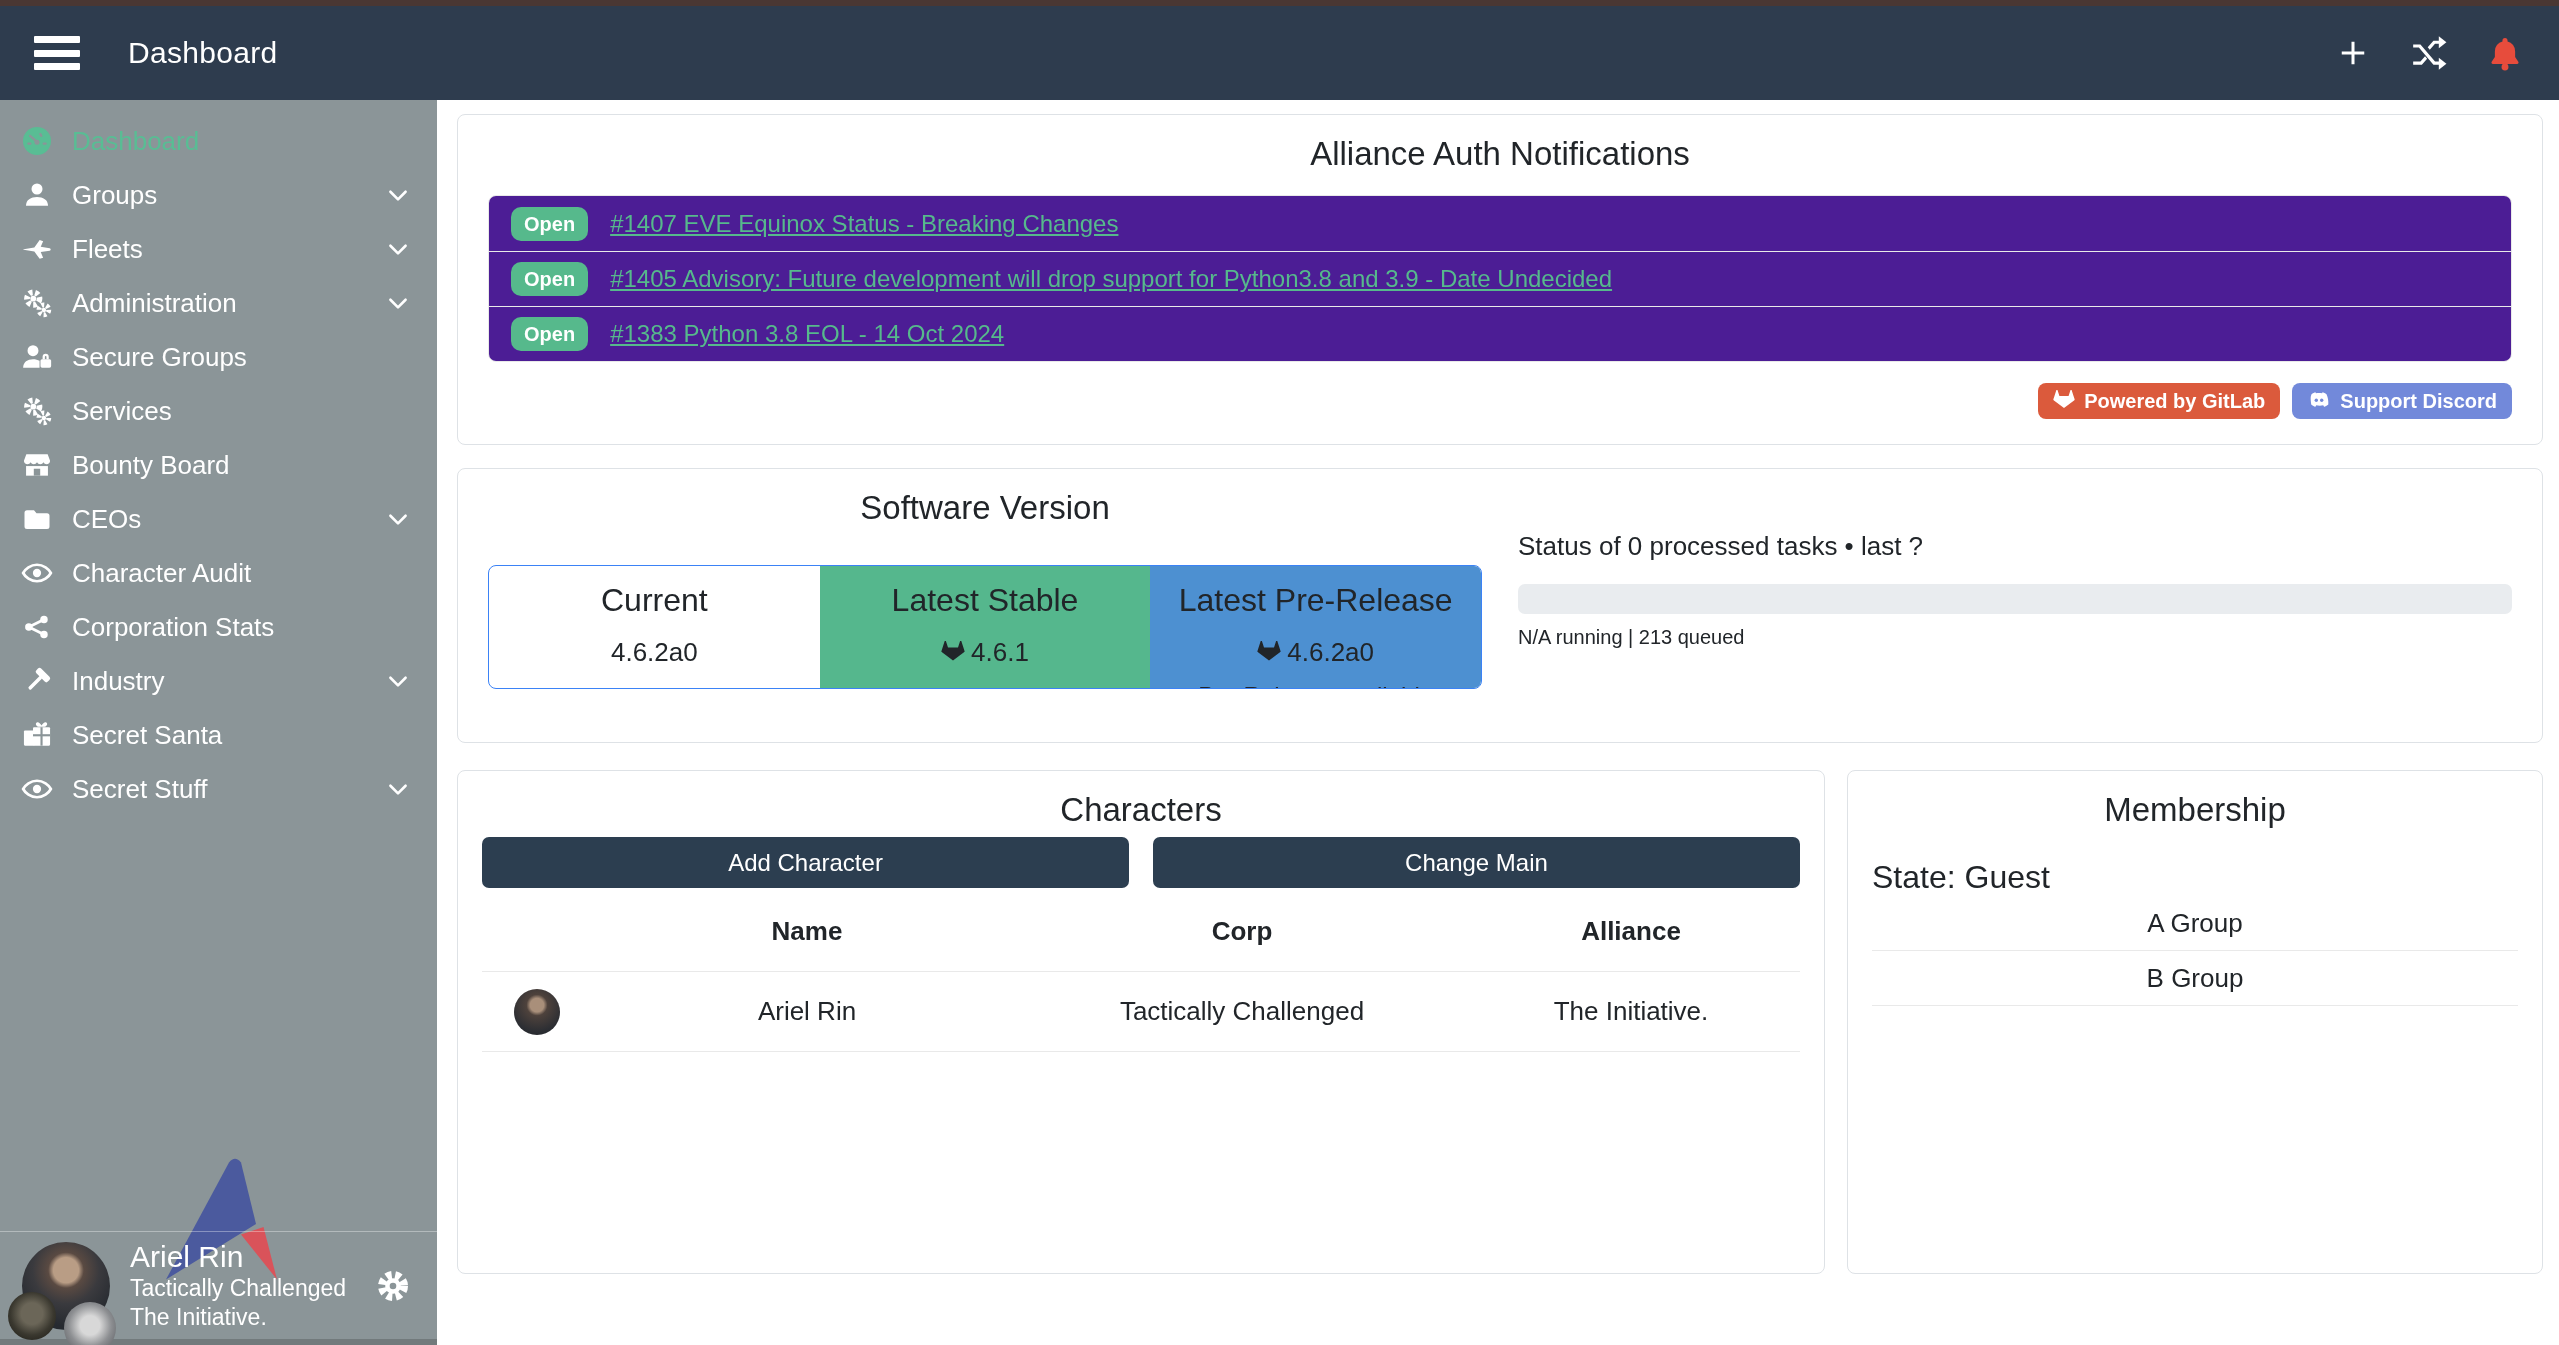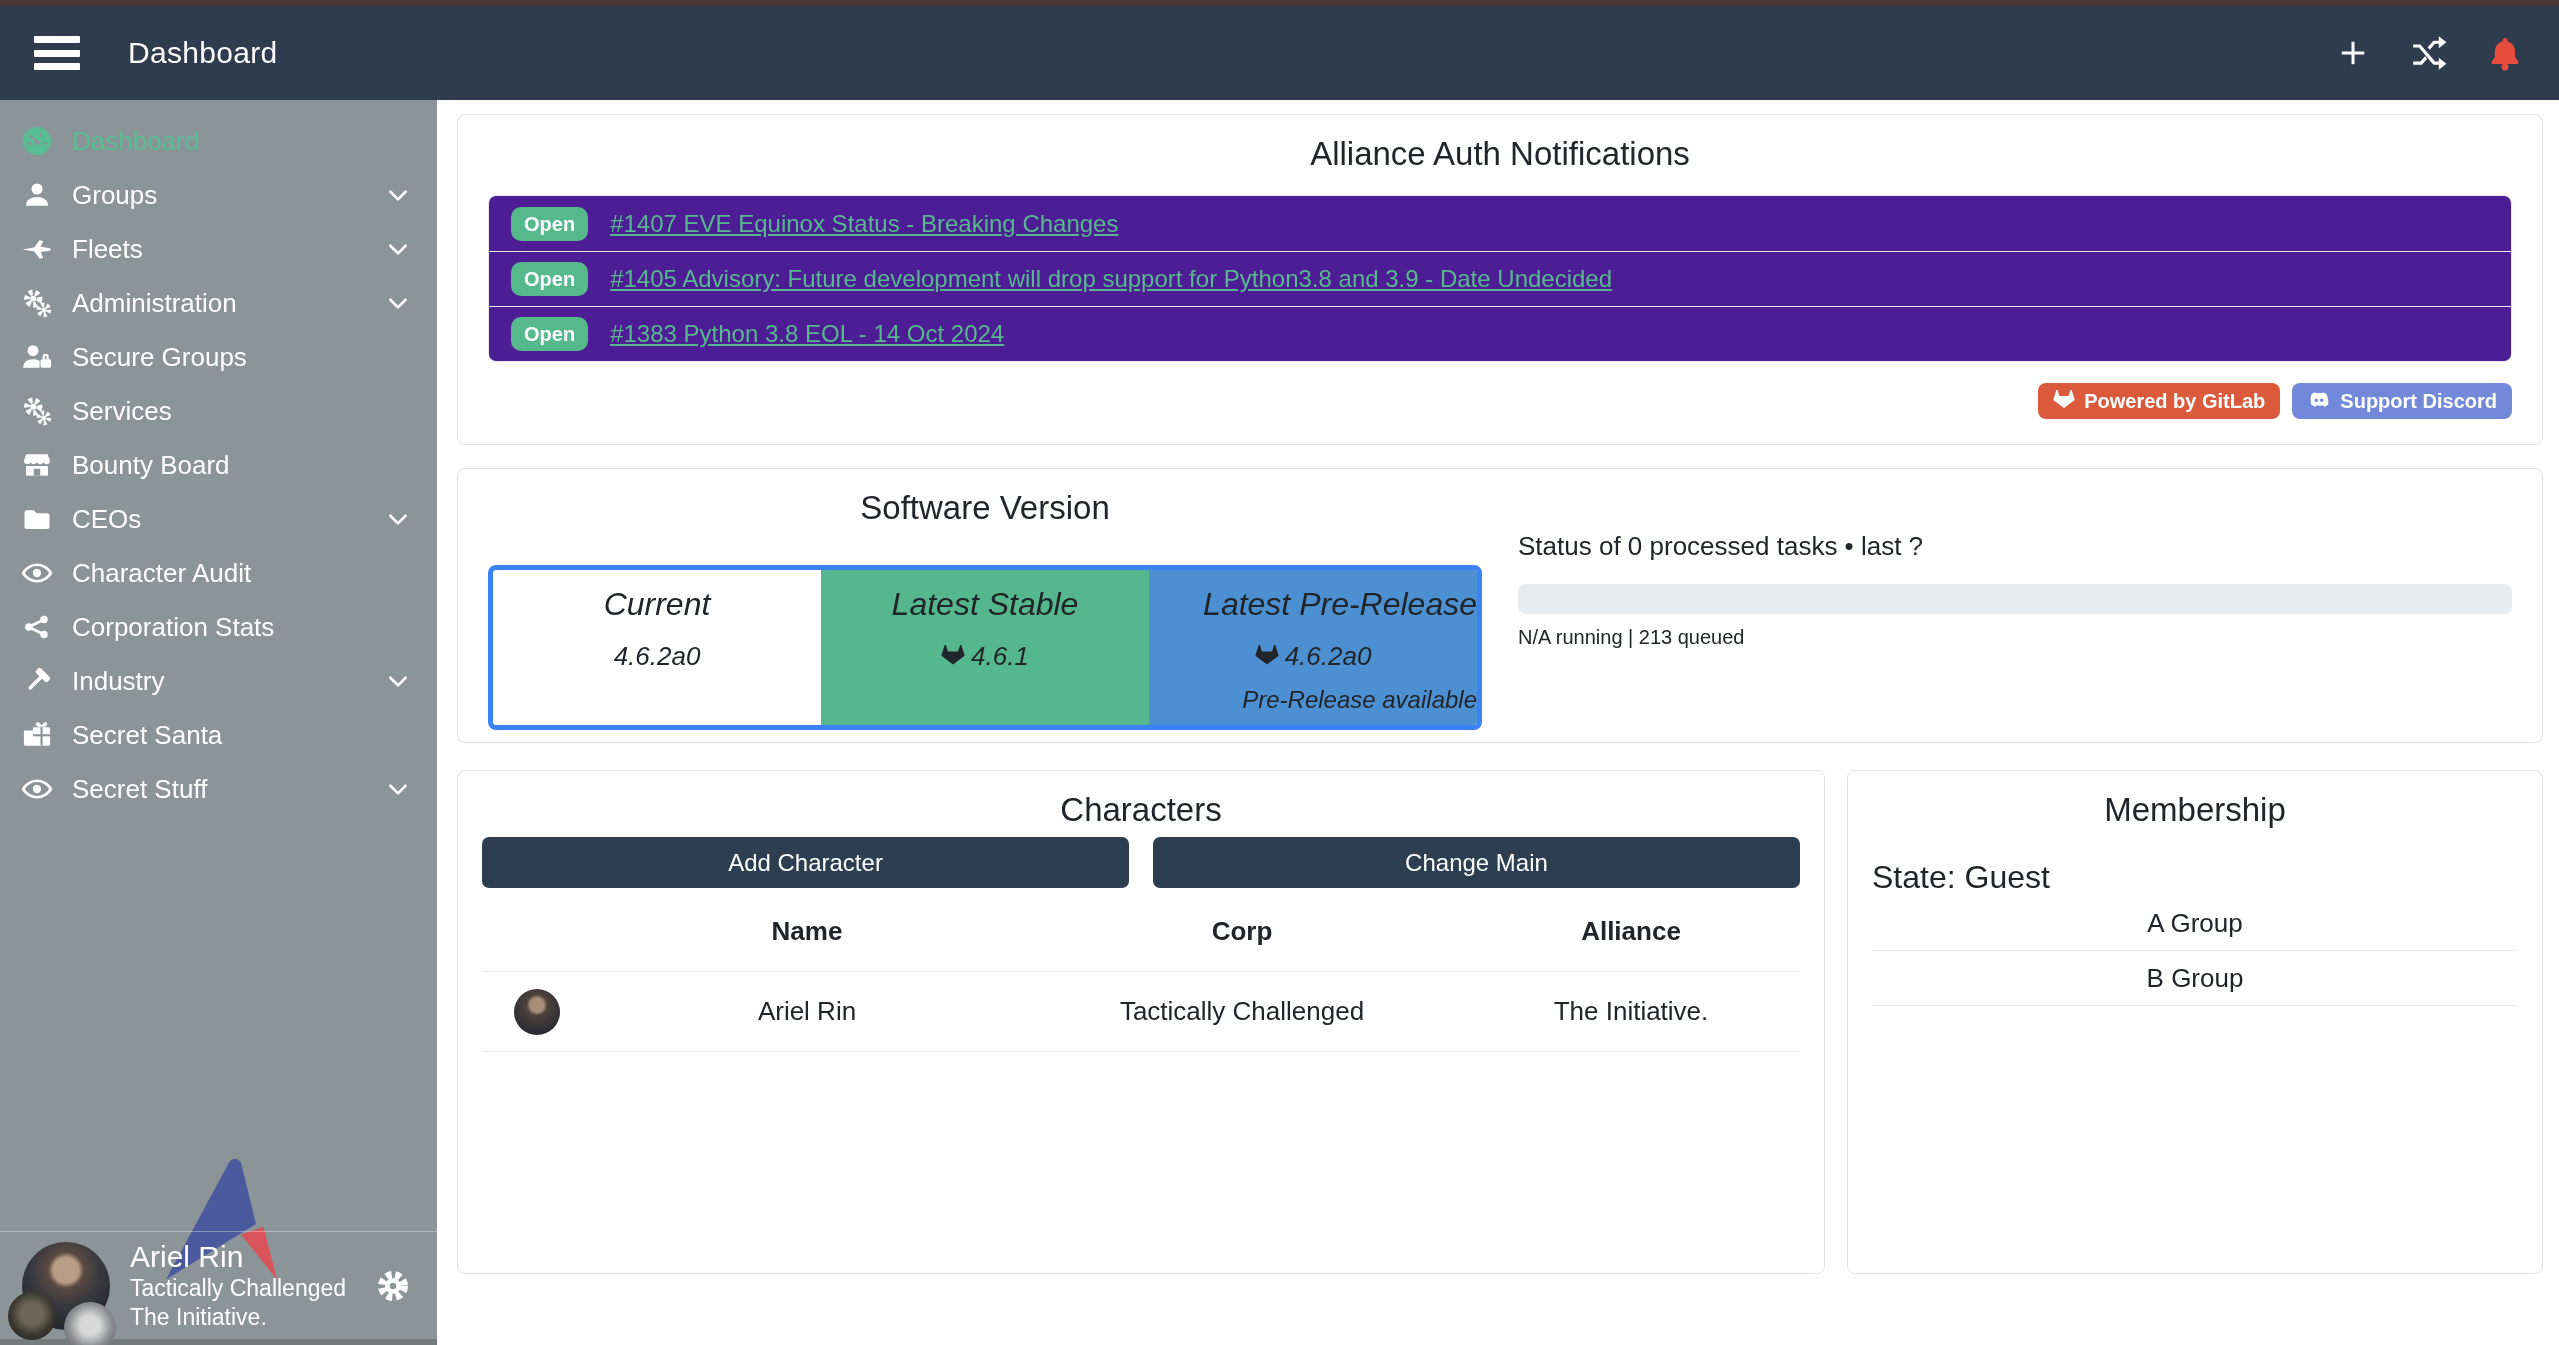"Current" .version-box { border: 5px solid #3b82f6 -> 1px solid #3b82f6; font-style: italic -> none; height: 165px -> 124px }
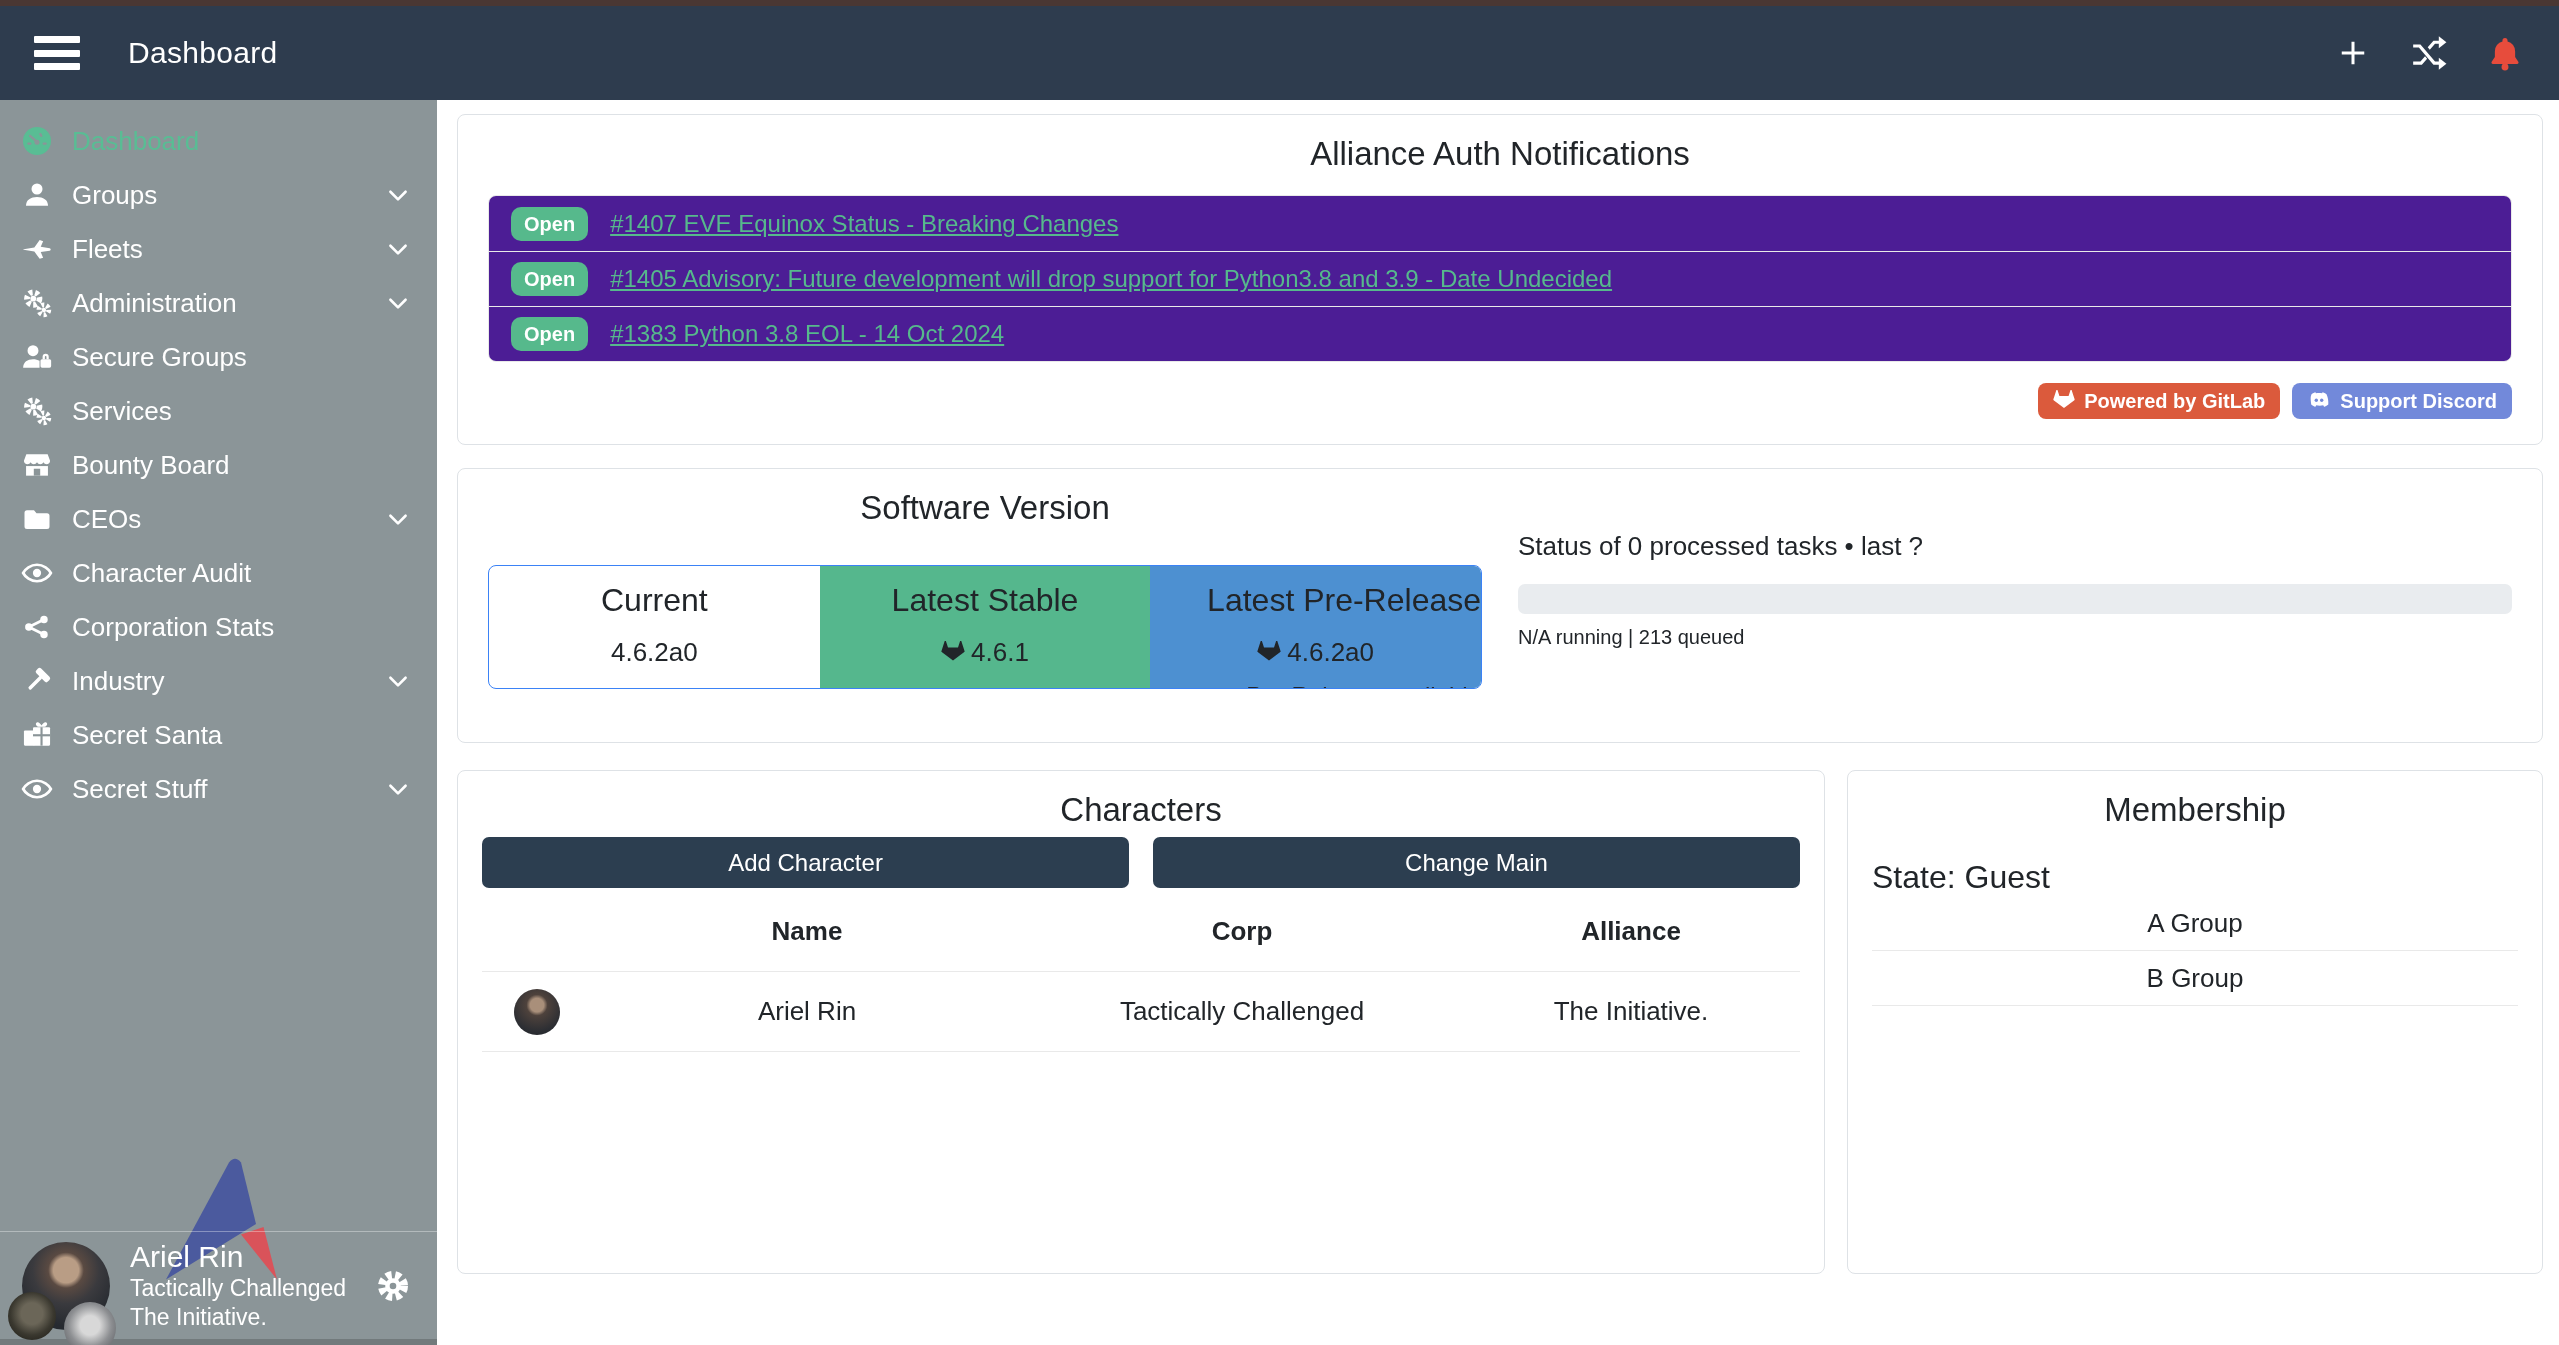"Latest Pre-Release" .v-pre { text-align: right -> none }
